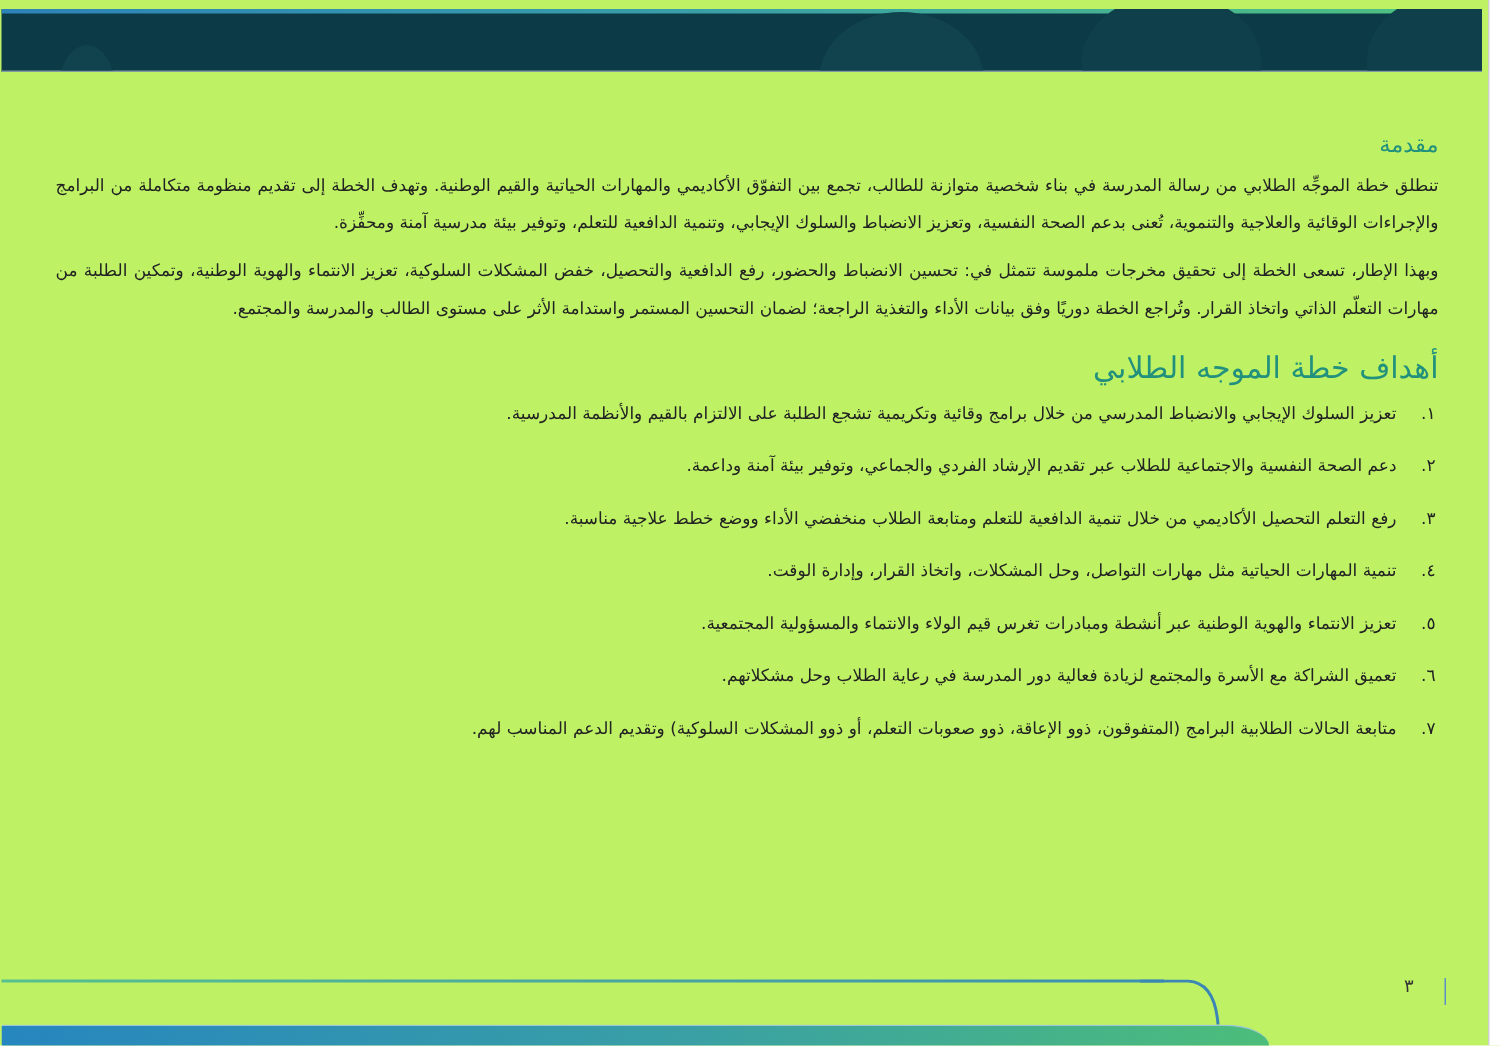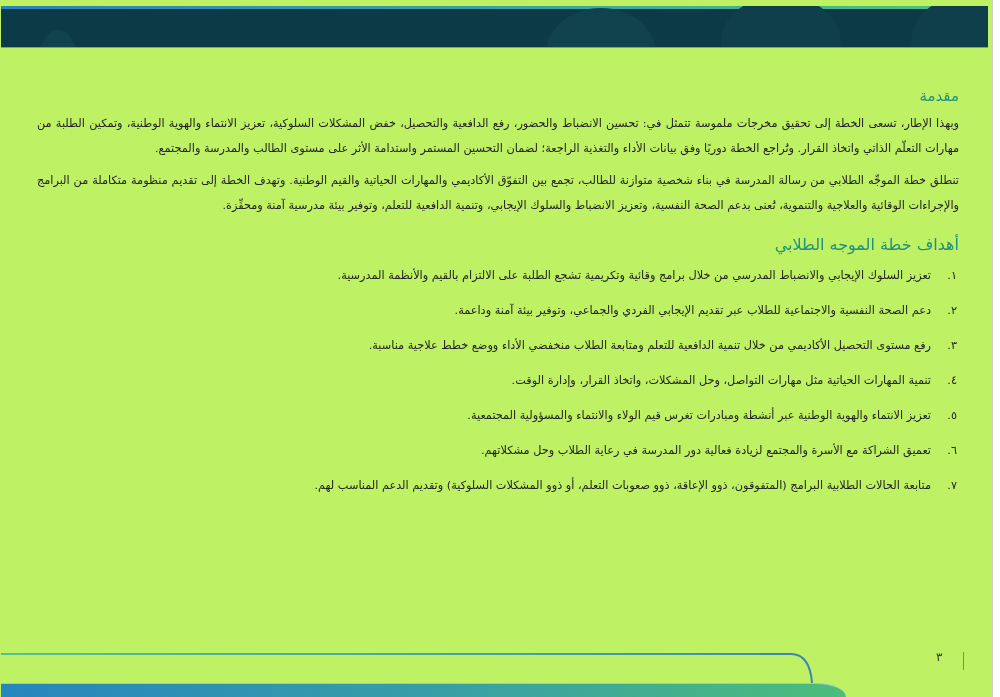"وبهذا الإطار، تسعى الخطة إلى" p.para { order: before "تنطلق خطة الموجِّه الطلابي من" -> after "تنطلق خطة الموجِّه الطلابي من" }
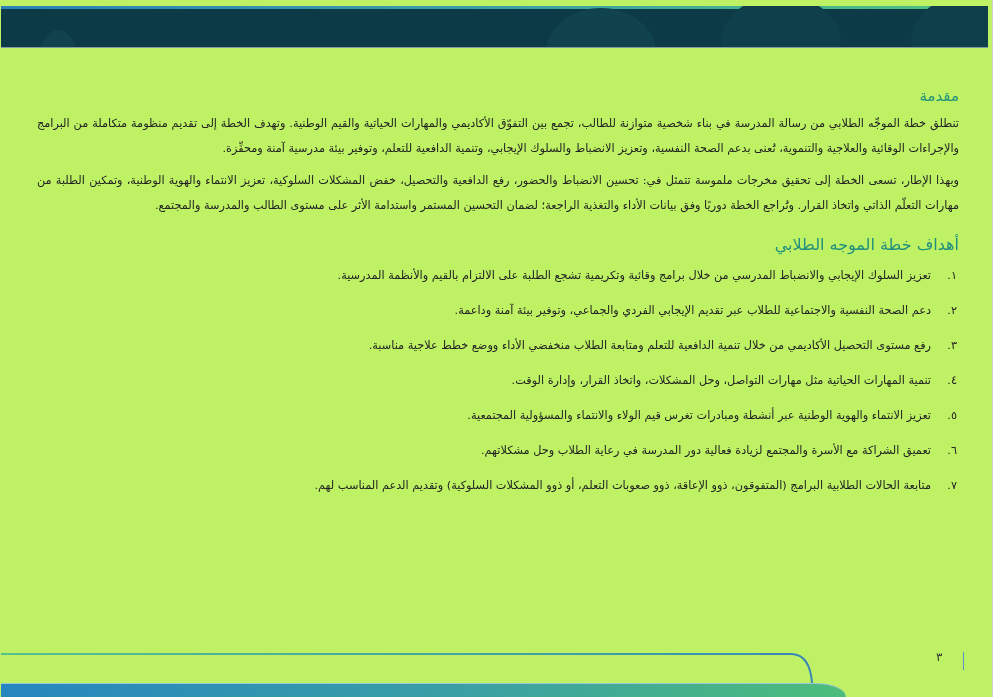"أهداف خطة الموجه الطلابي" .goals-title { font-size: 16px -> 20px }
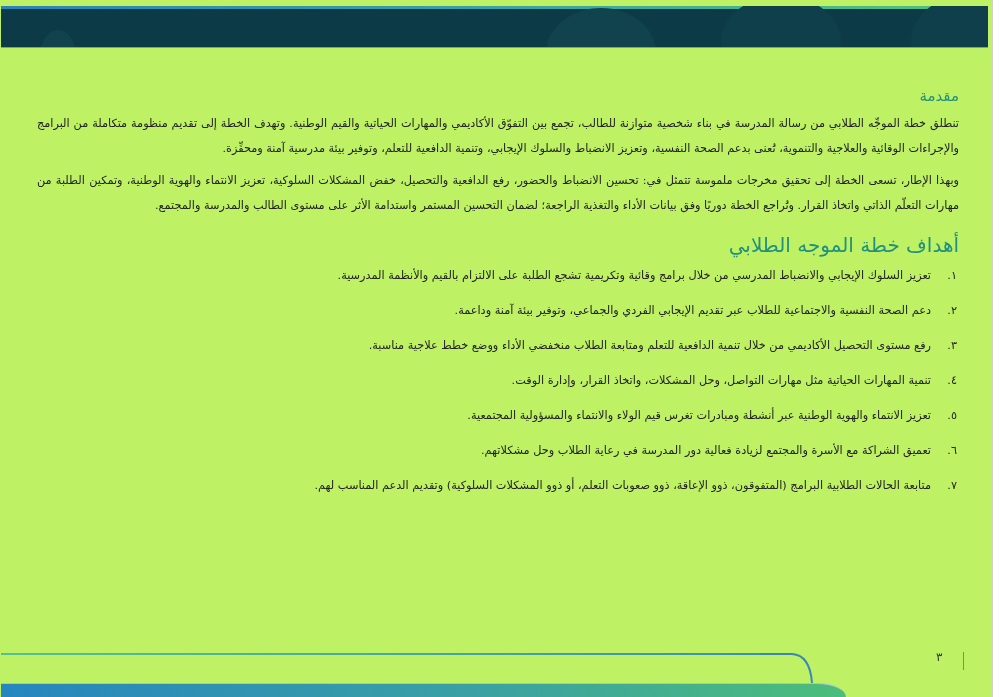"دعم الصحة النفسية والاجتماعية للطلاب" span.goal-text { text: الإيجابي -> الإرشاد }
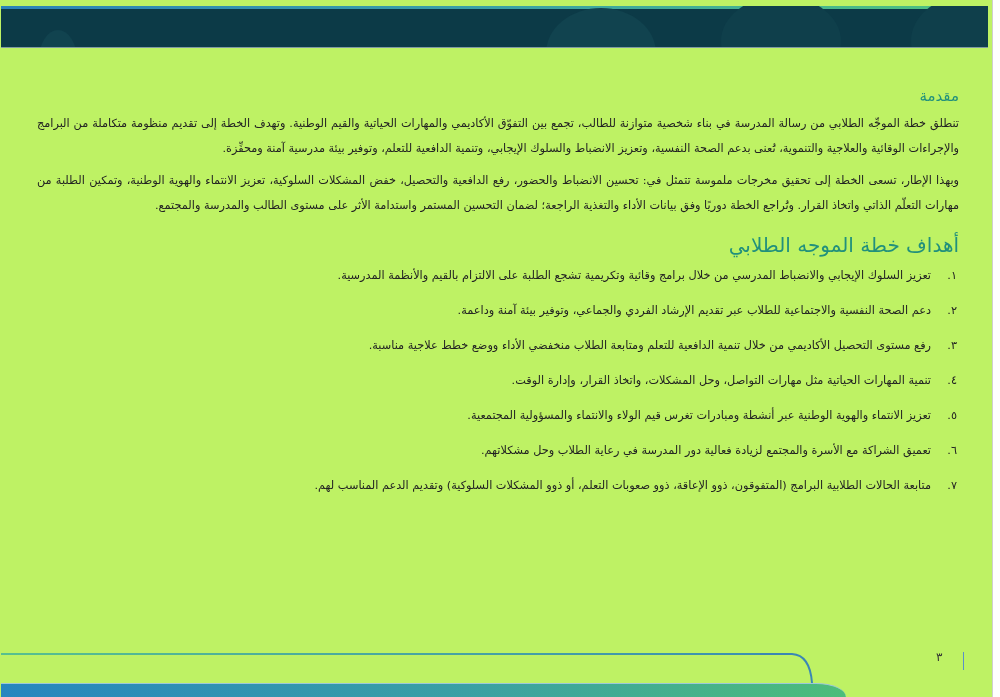"رفع مستوى التحصيل الأكاديمي من" span.goal-text { text: مستوى -> التعلم }
